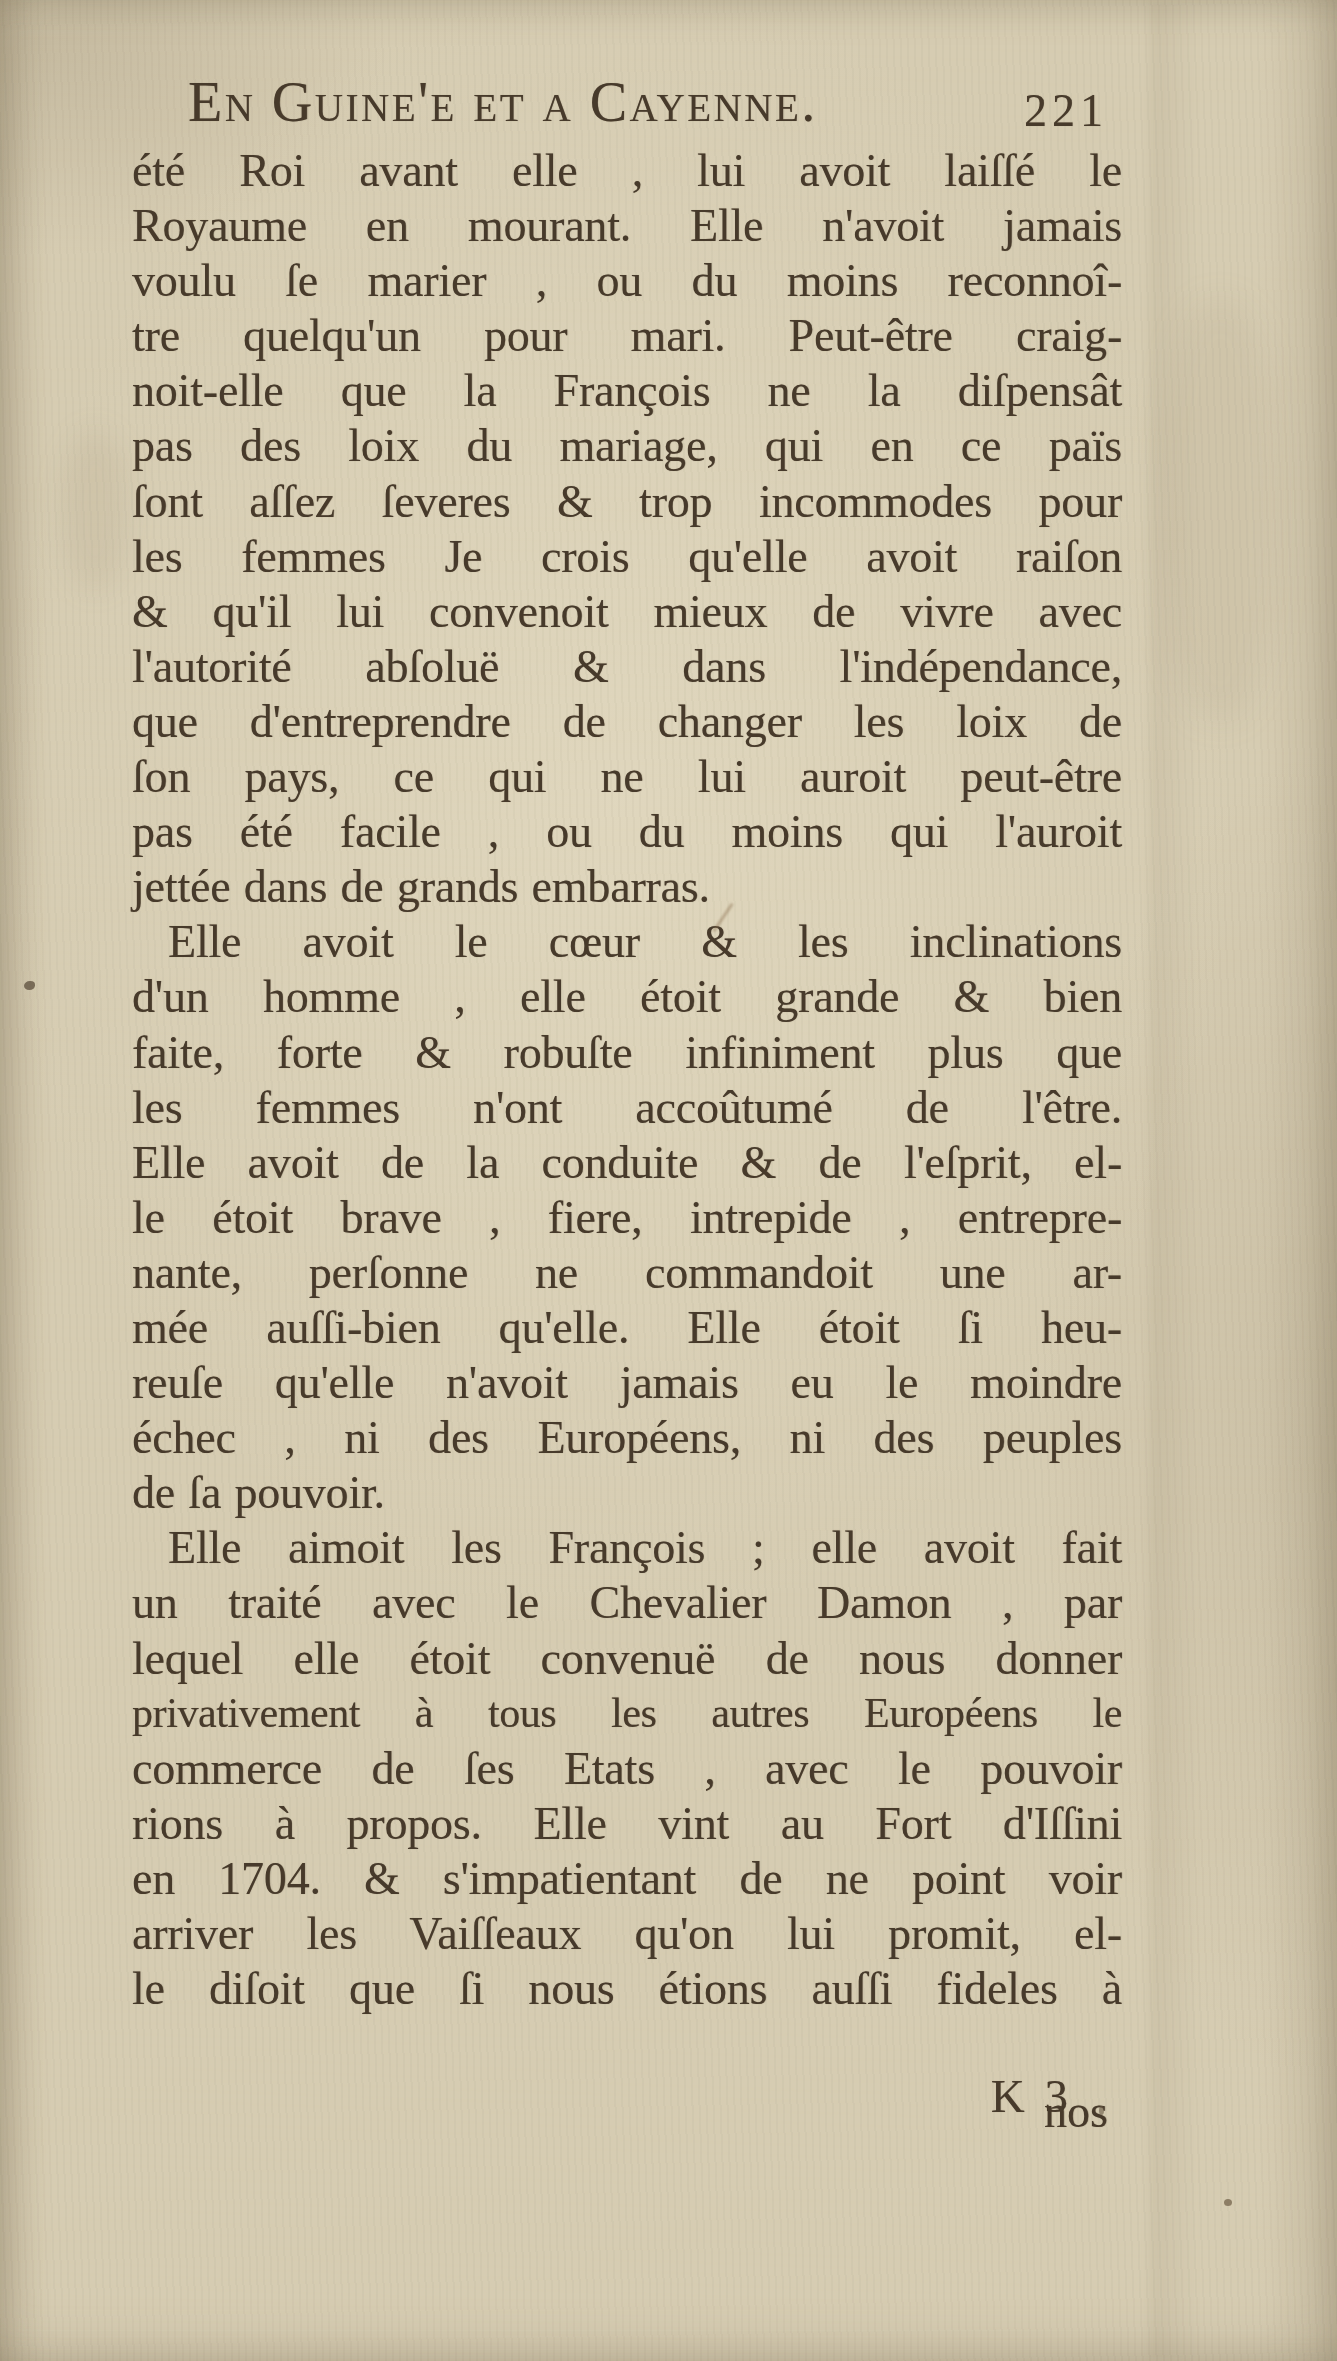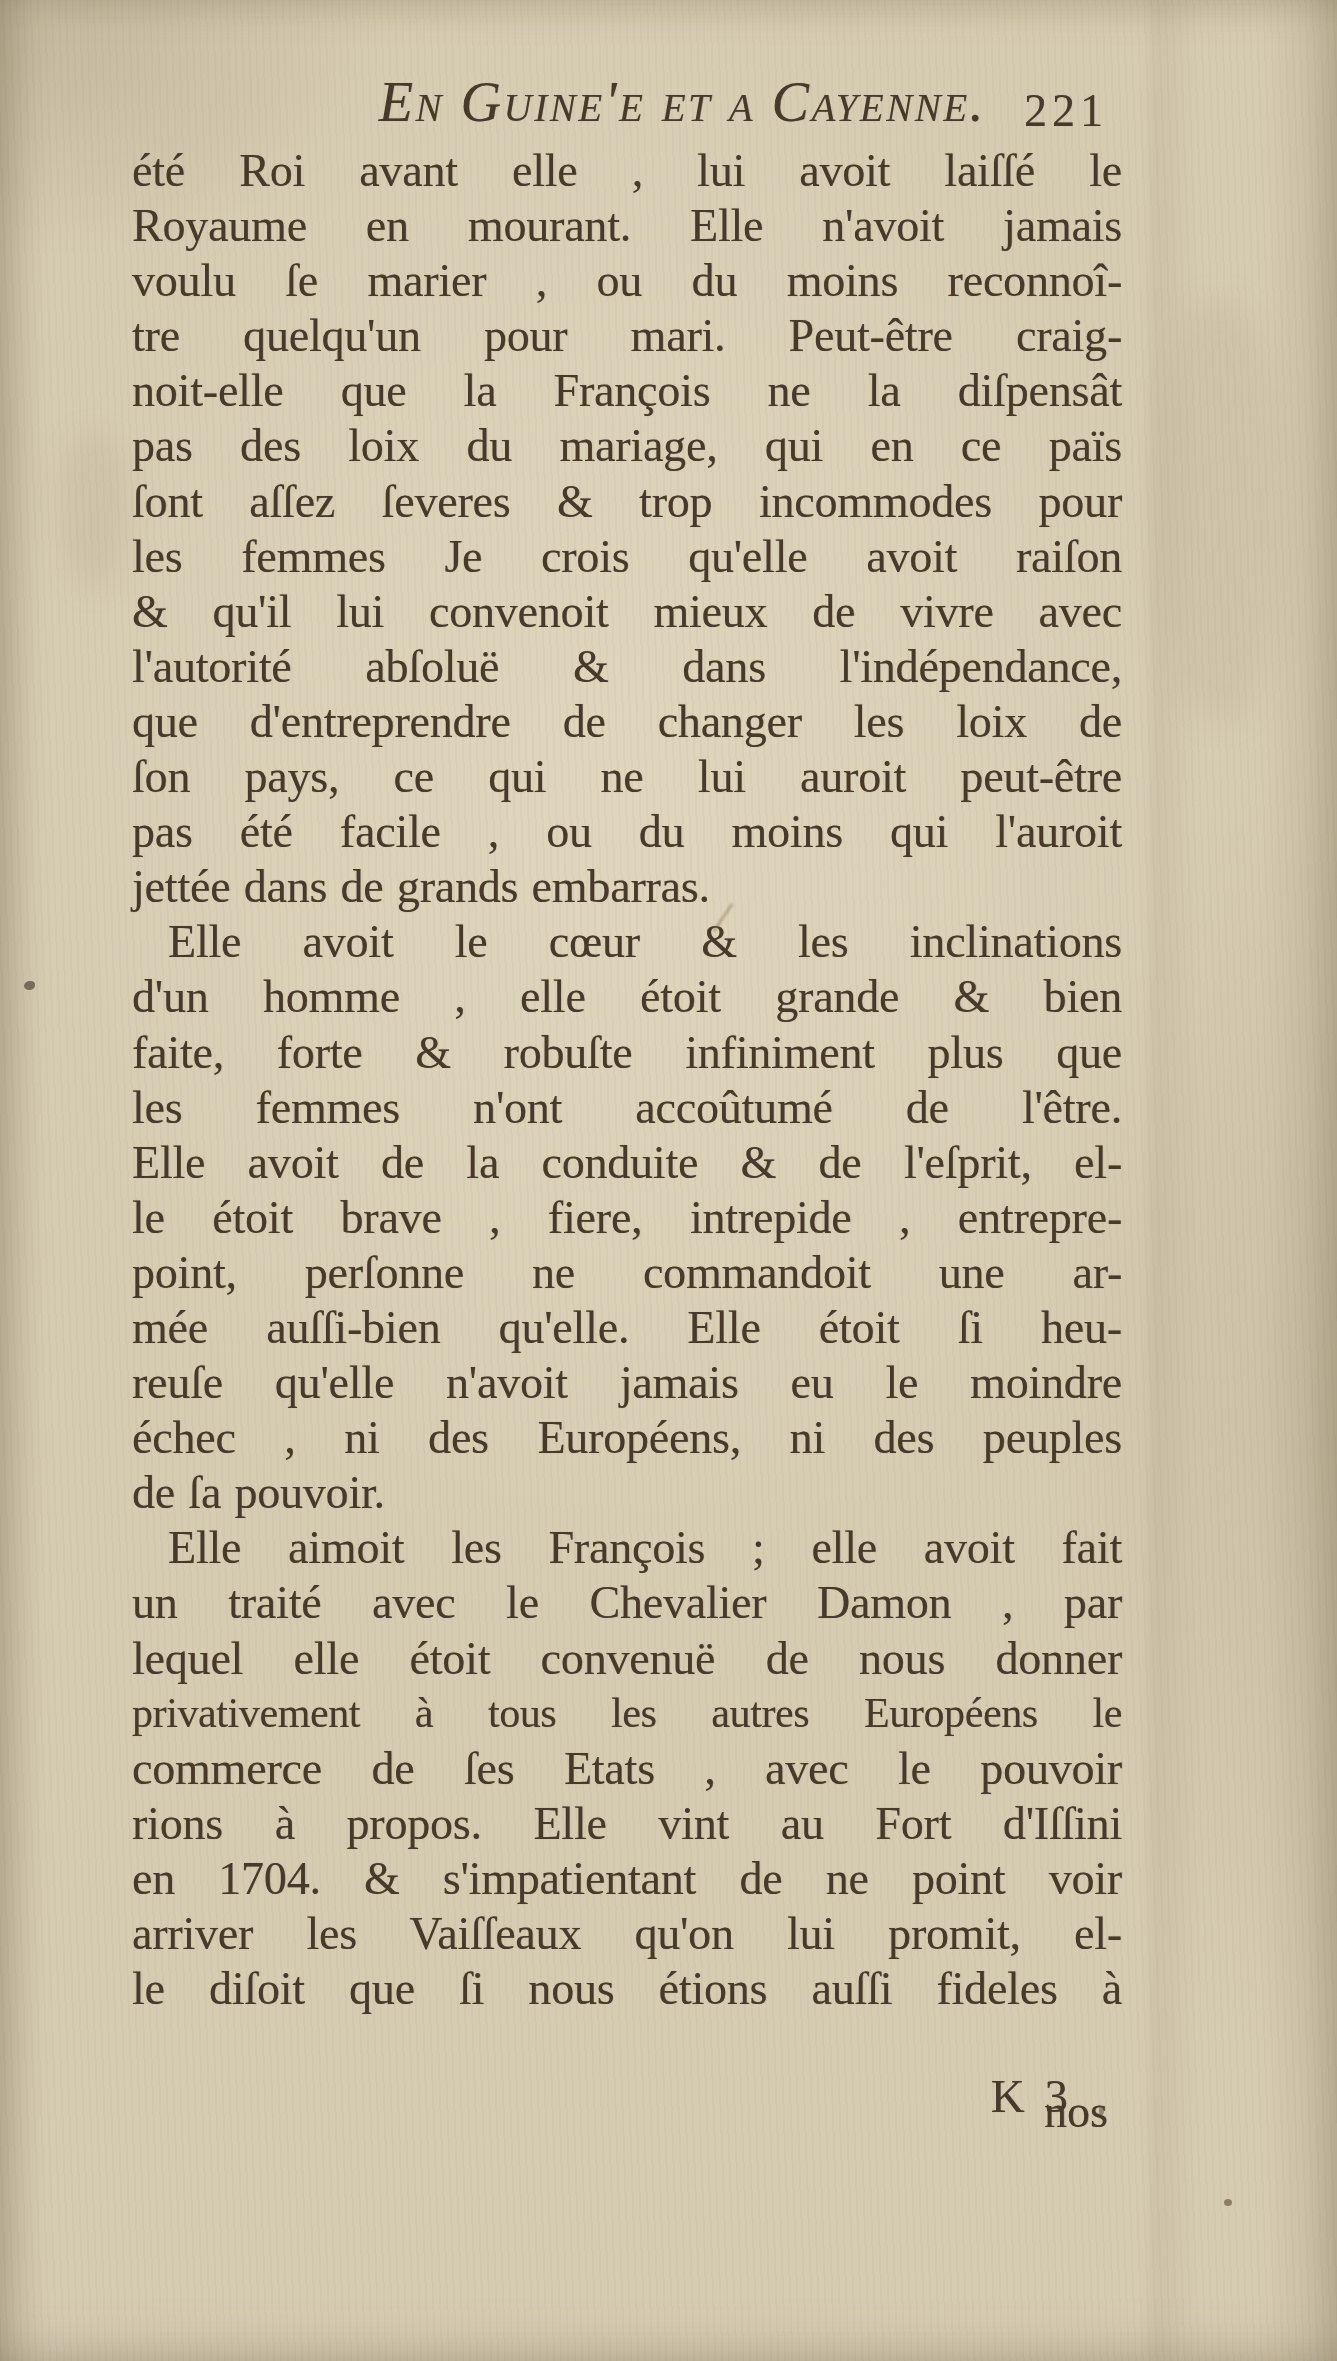"En Guine'e et a Cayenne." .running-header { font-style: italic -> none; left: 176px -> 188px; text-align: right -> left }
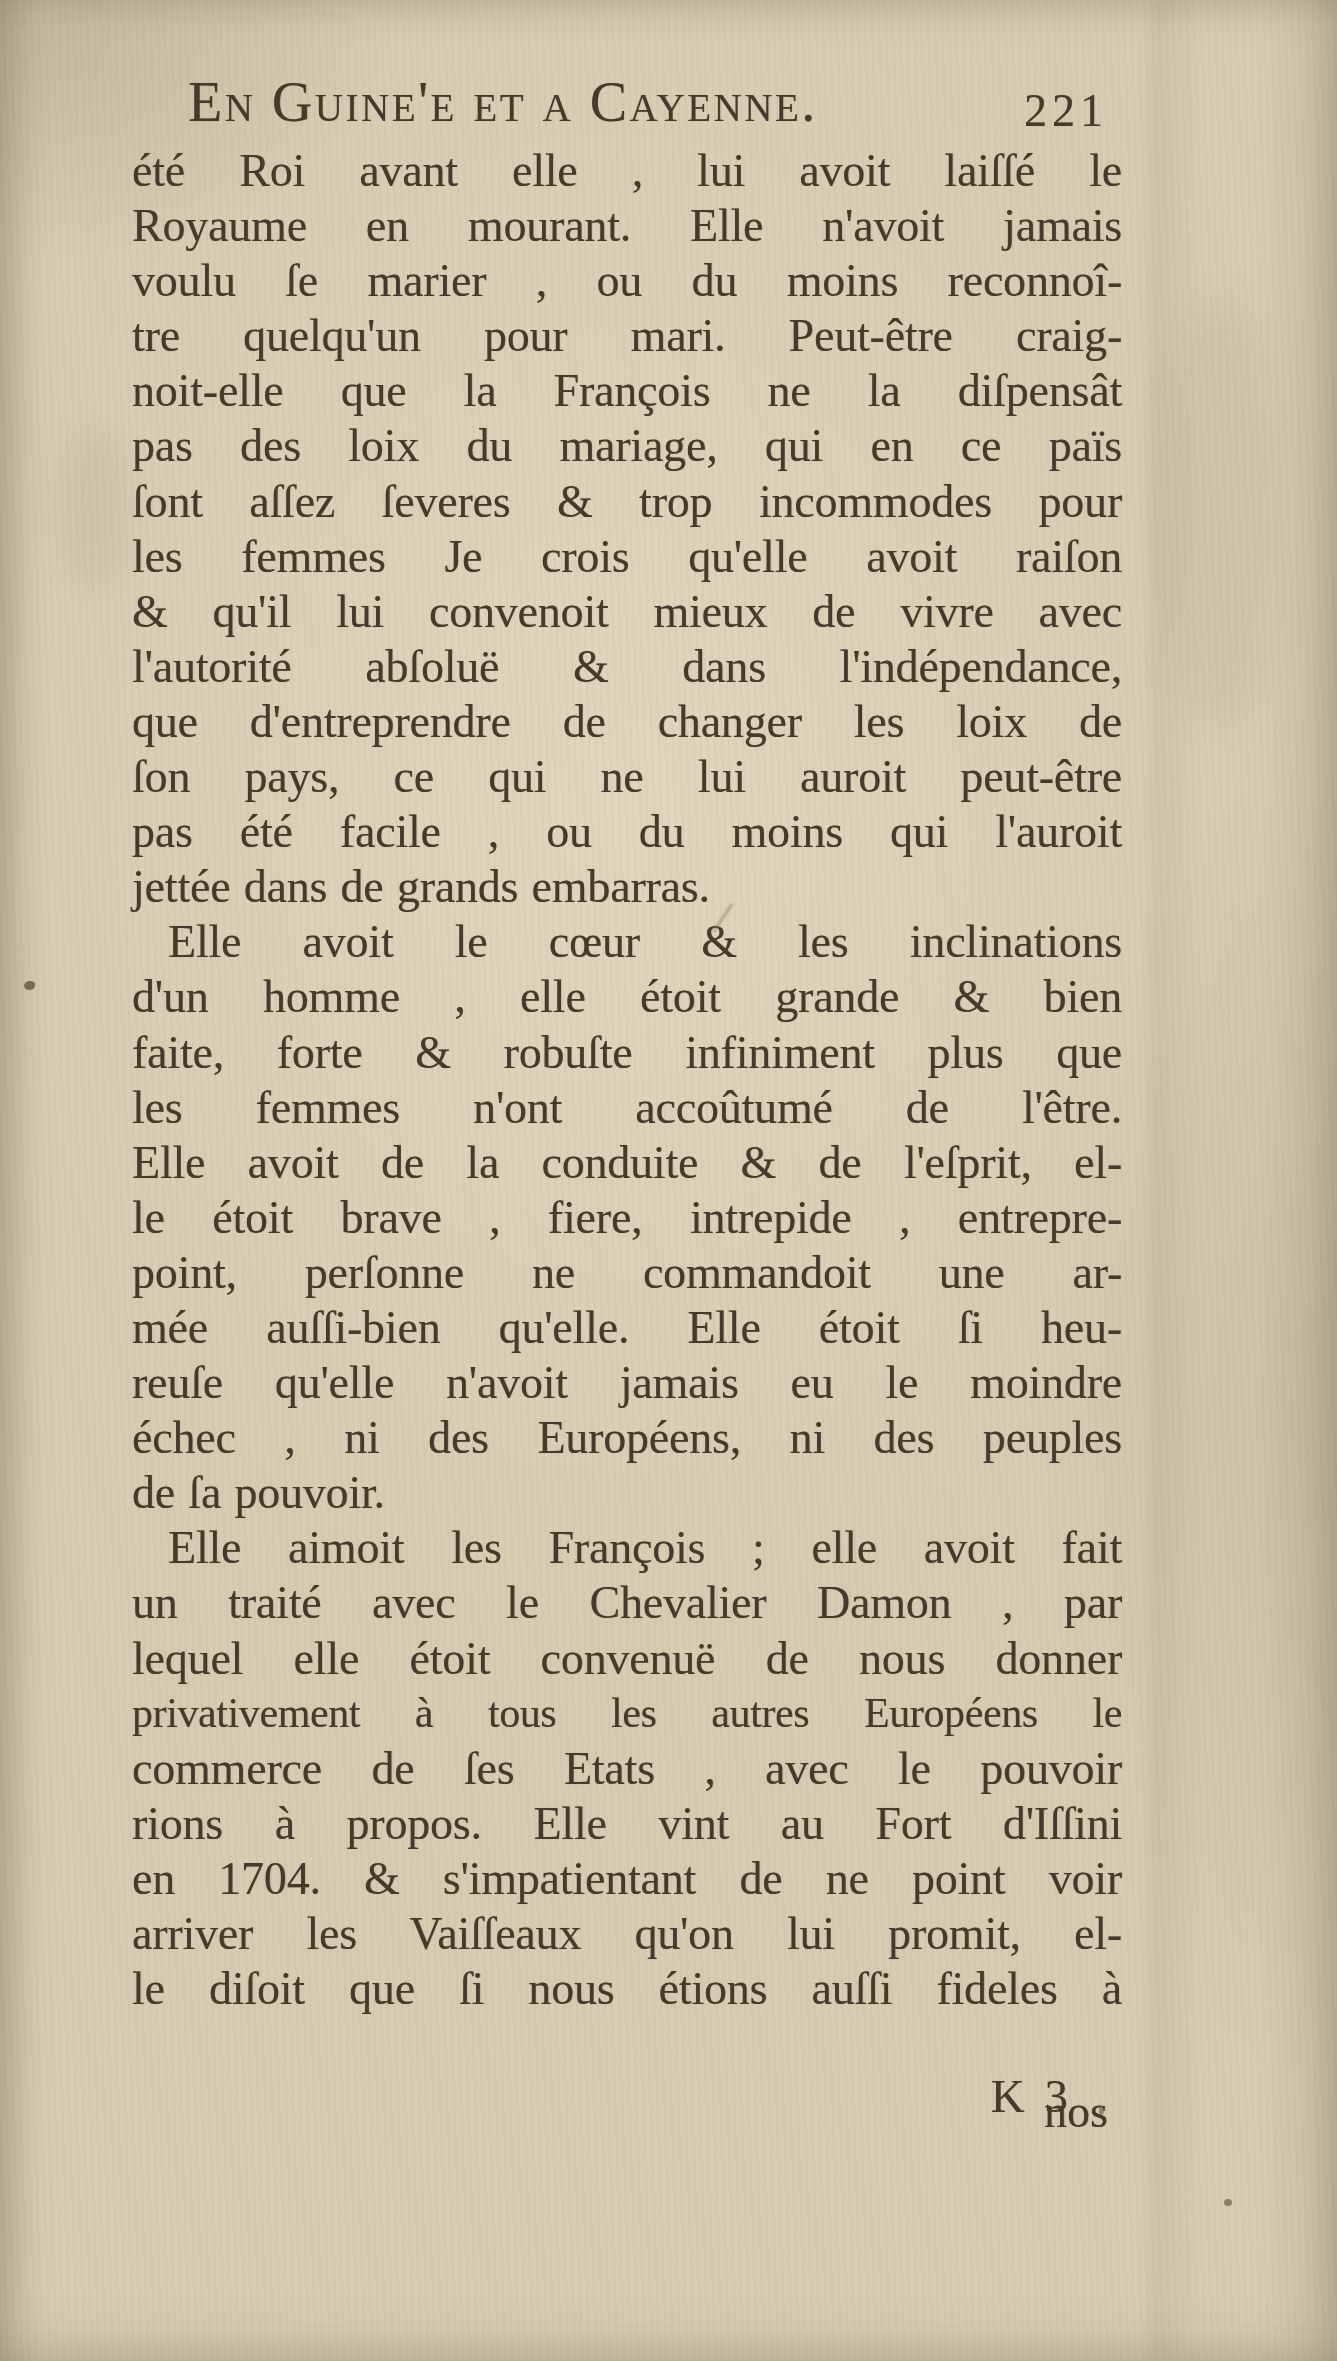"point, perſonne ne commandoit une" div.line { text: point -> nante }
